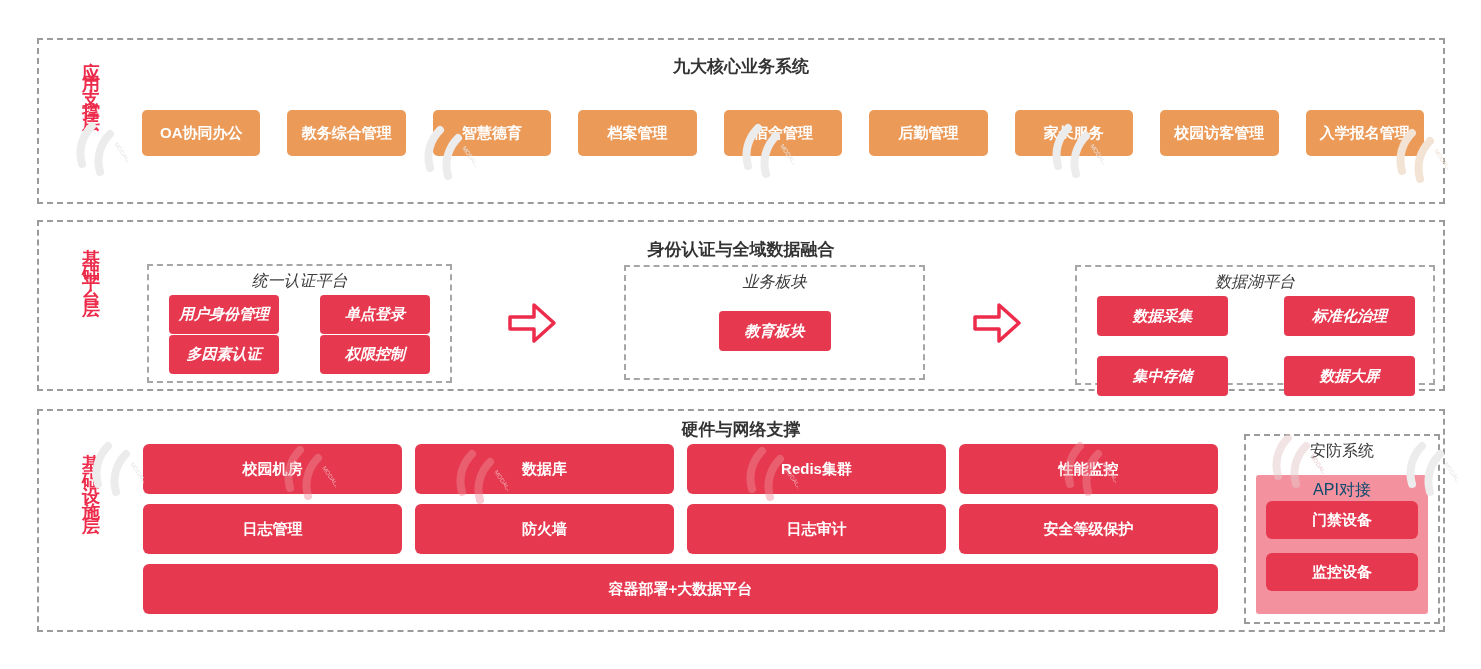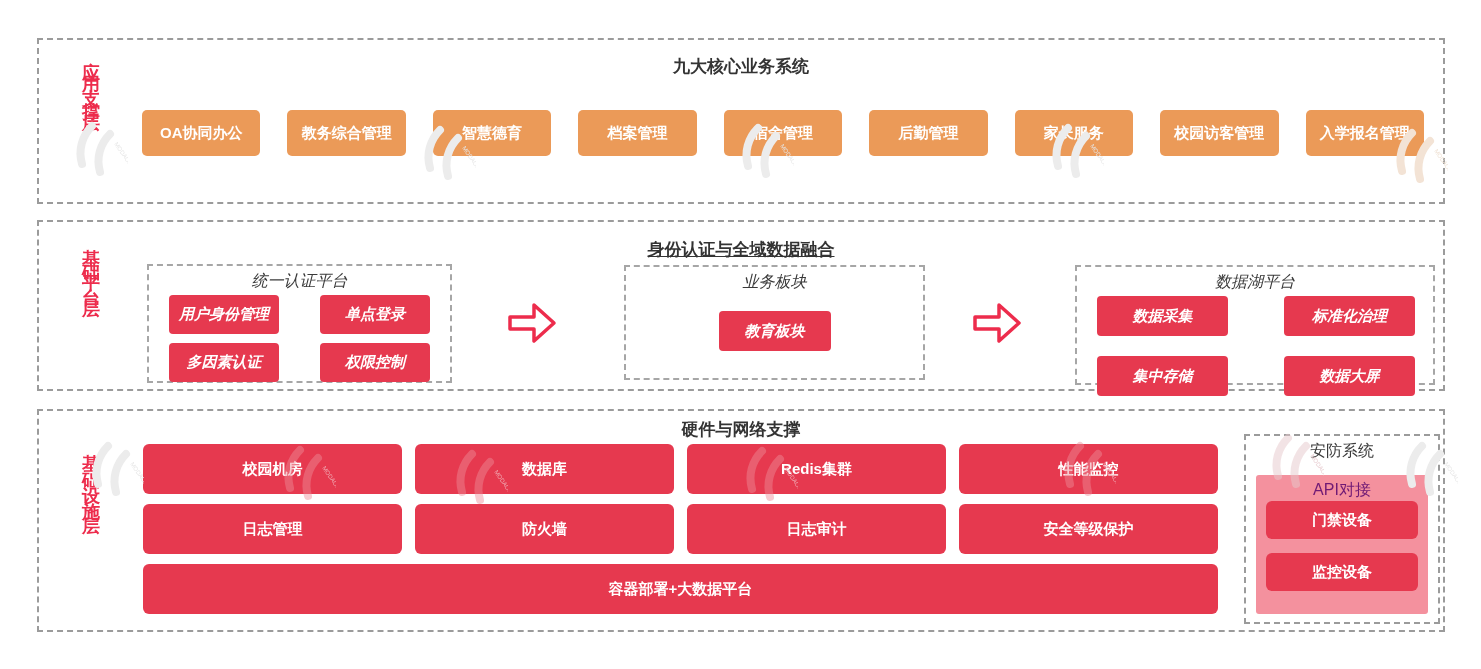"身份认证与全域数据融合" .layer-platform .layer-title { text-decoration: underline -> none }
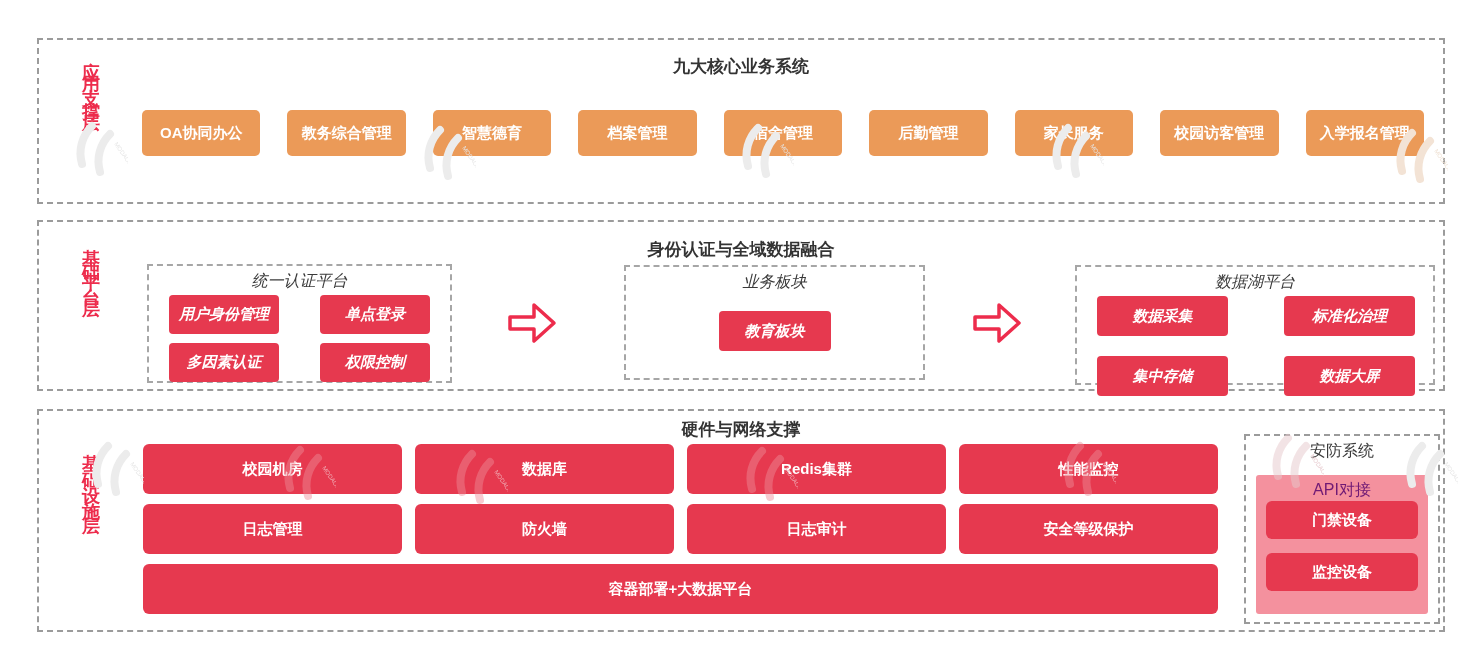"用户身份管理" .btn-grid { row-gap: 9px -> 1px }
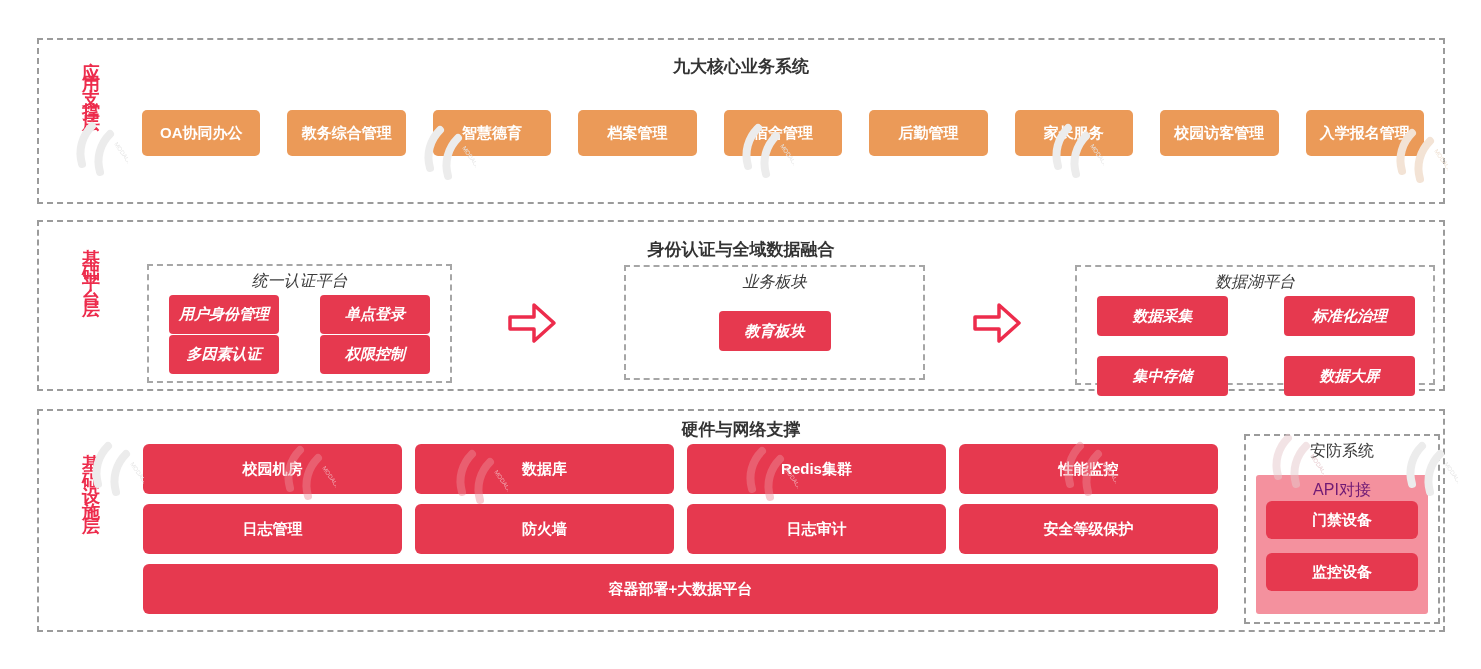"API对接" .pink-title { color: #701a75 -> #0c4a6e }
